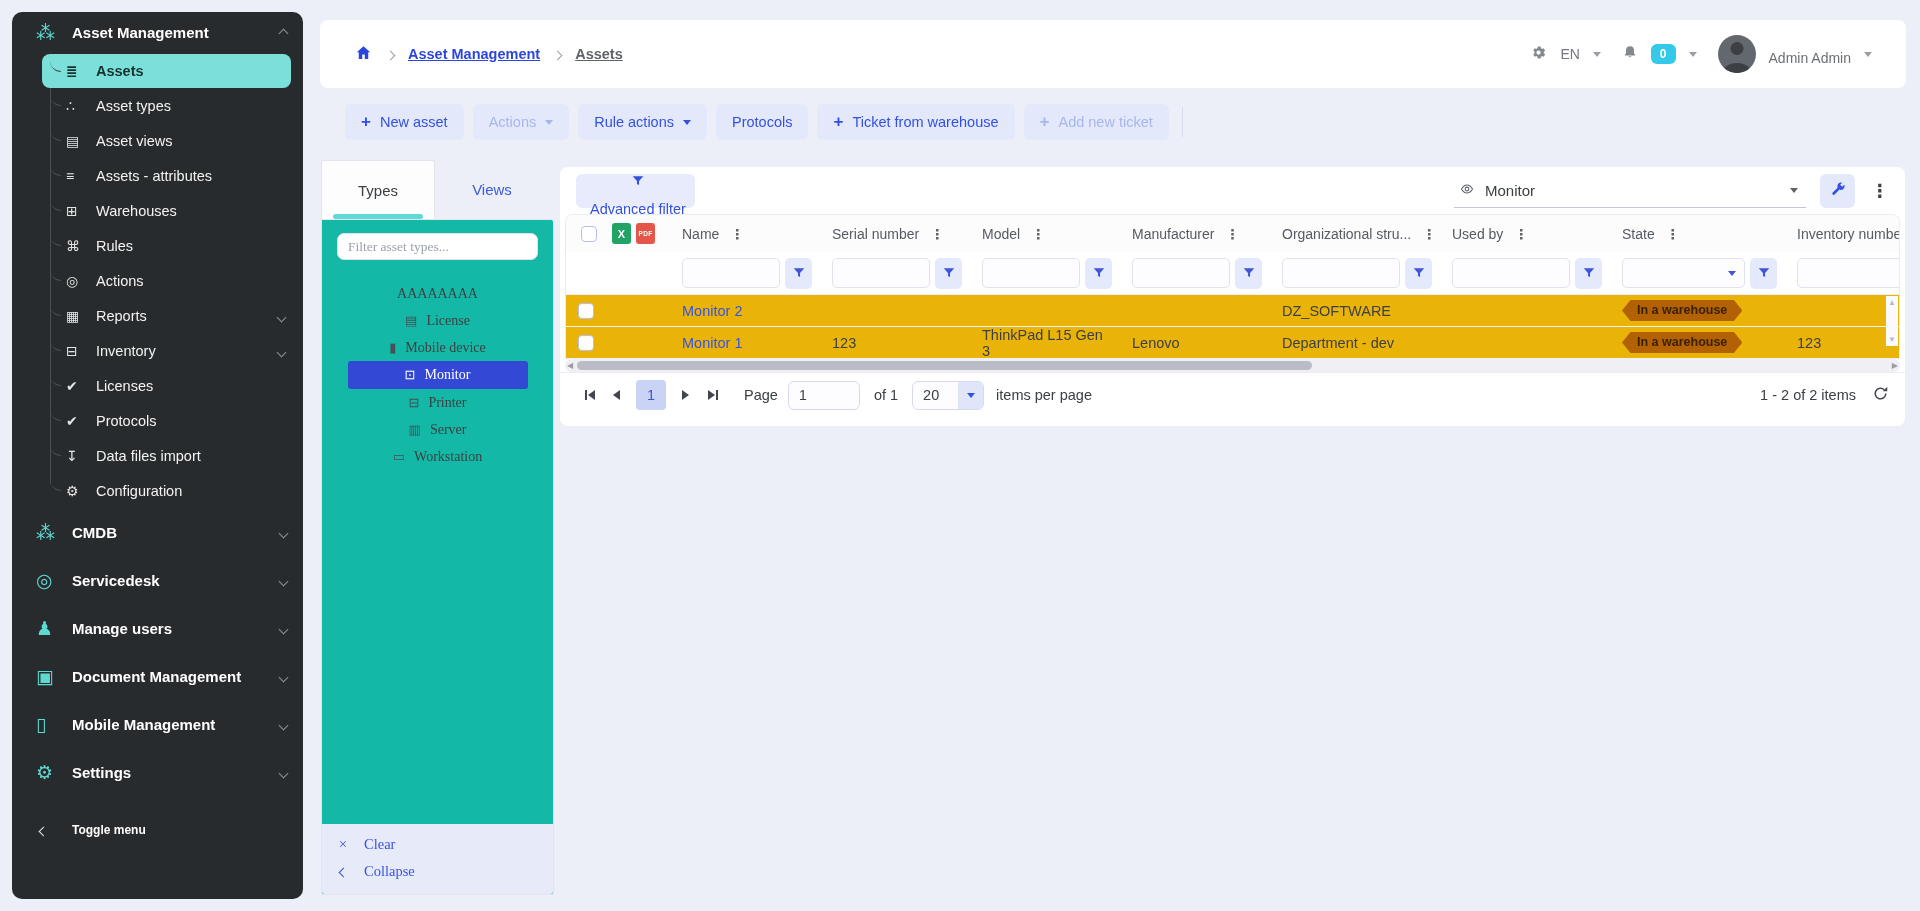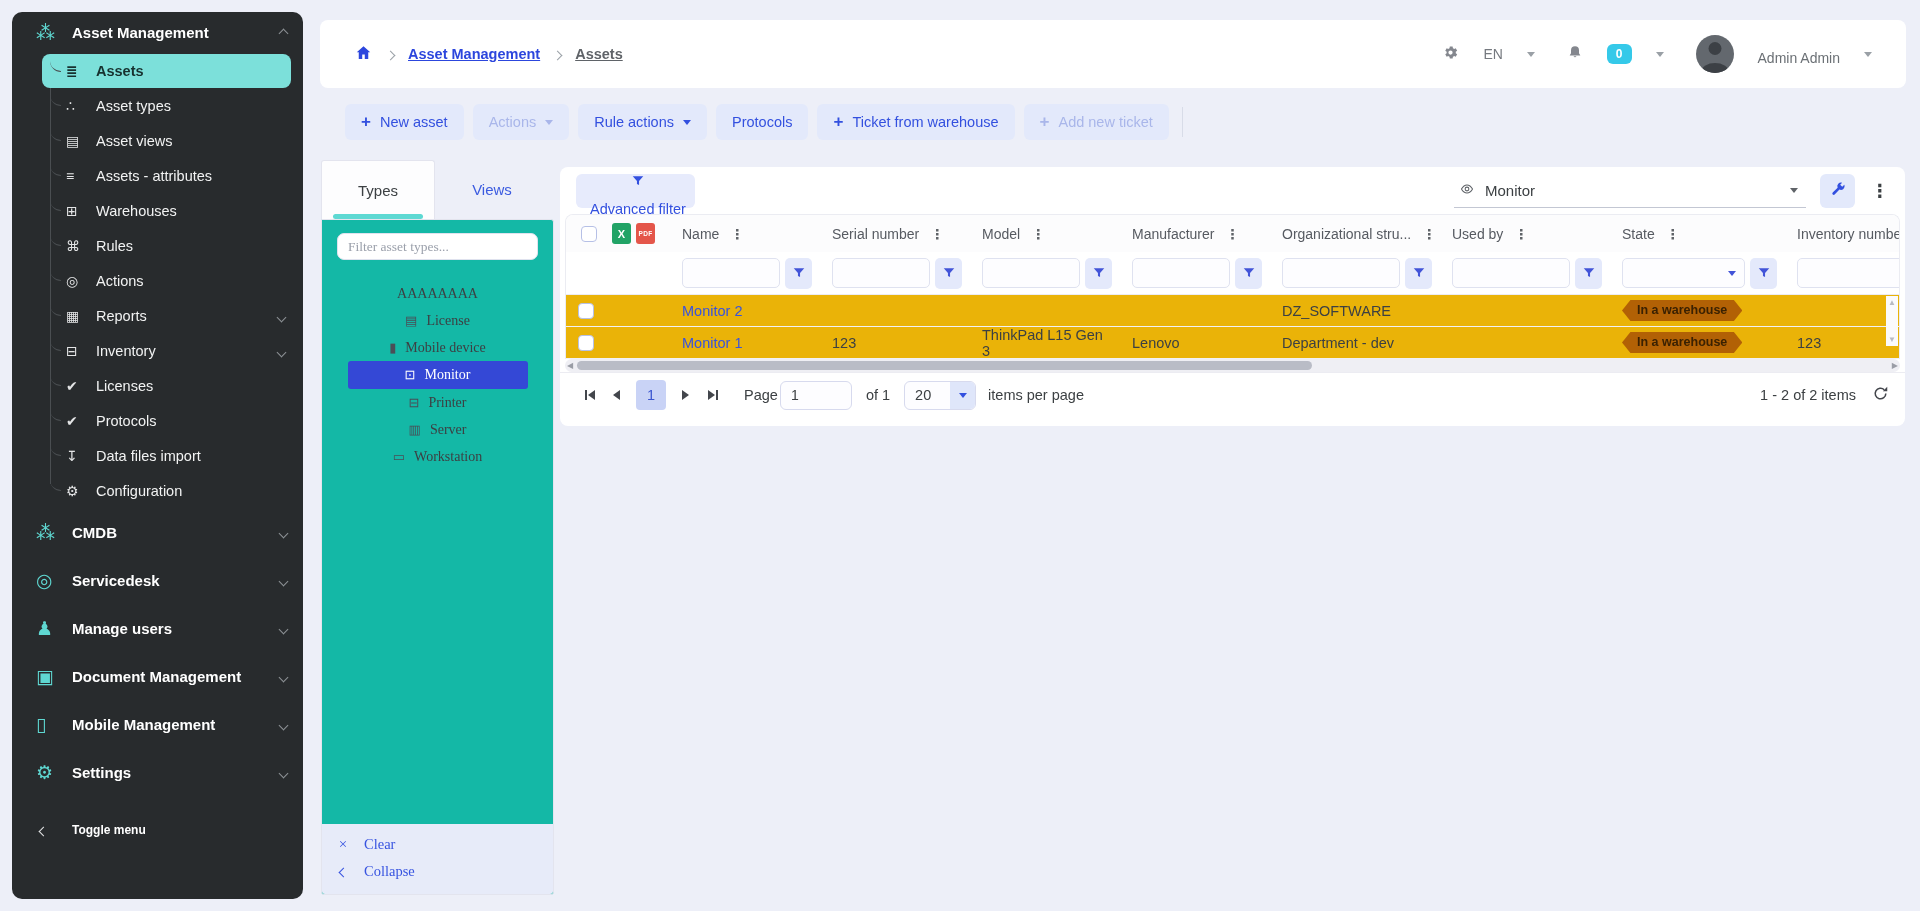"EN" .topbar-right { gap: 24px -> 13px }
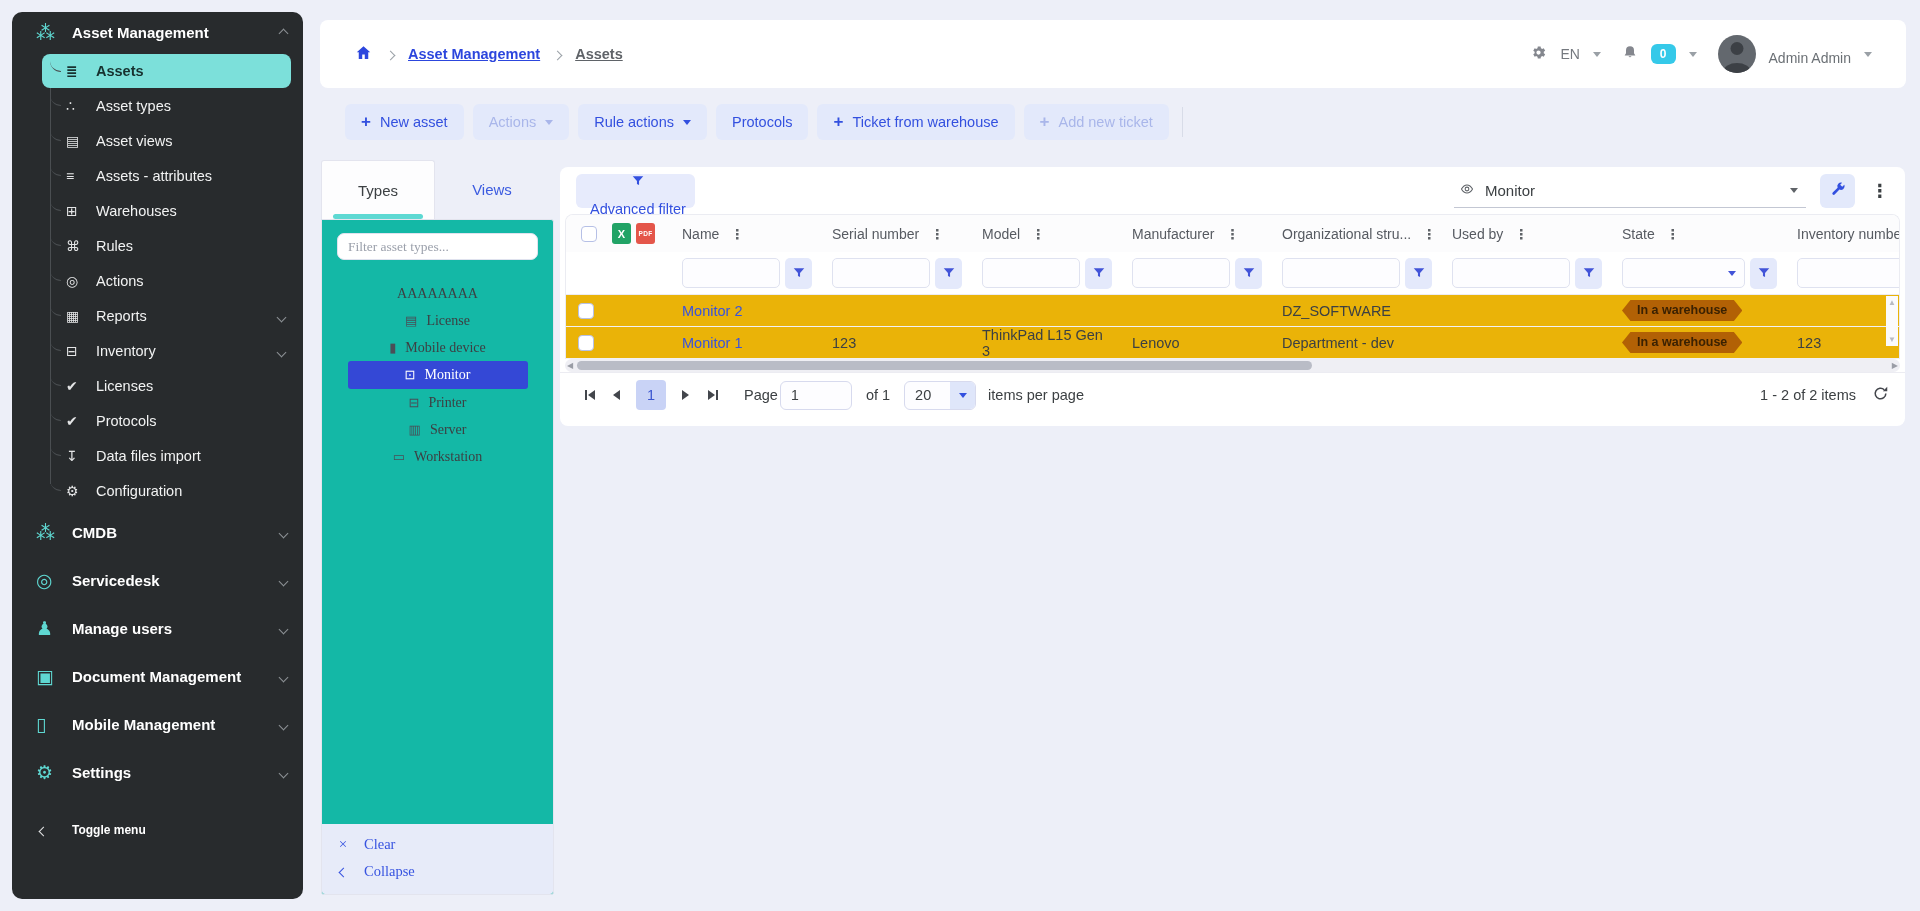"Page" .pg-label { margin: 0 2px 0 18px -> 0 10px 0 18px }
